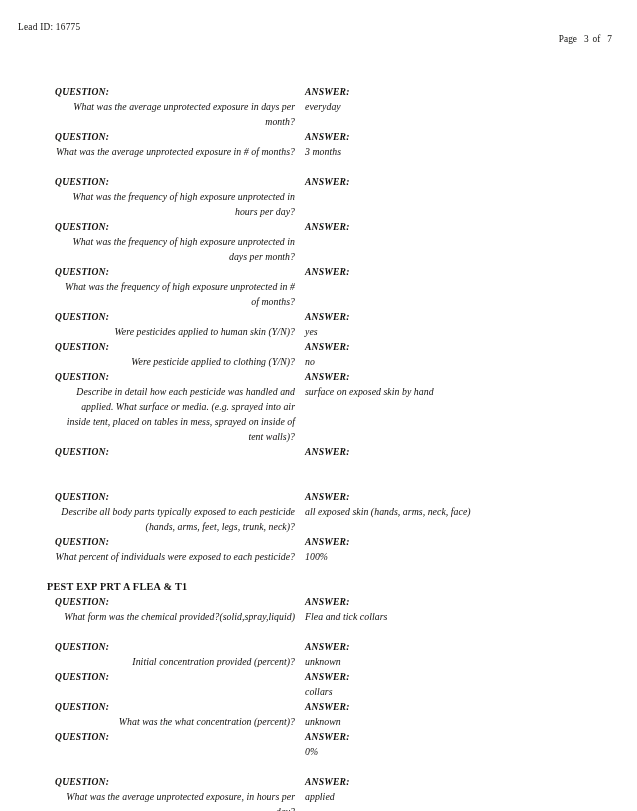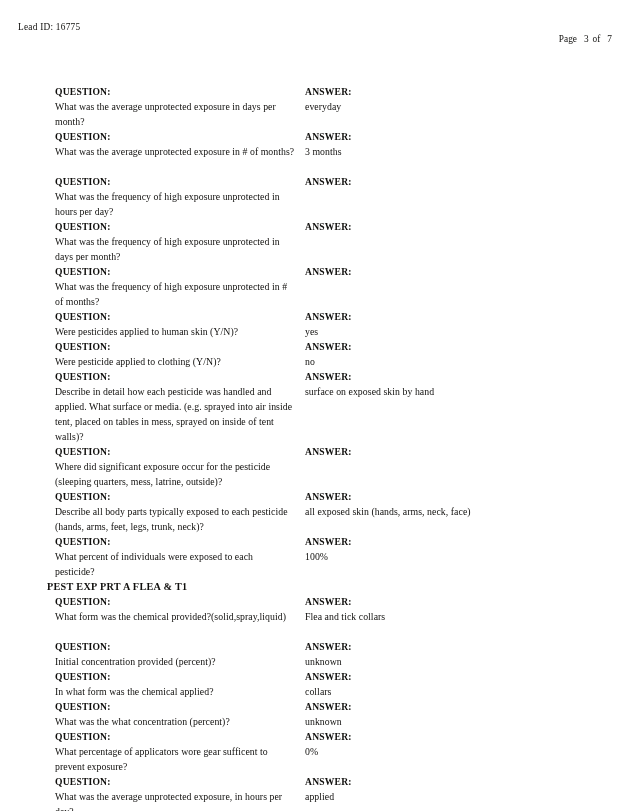"QUESTION:" .qa-row { font-style: none -> italic }
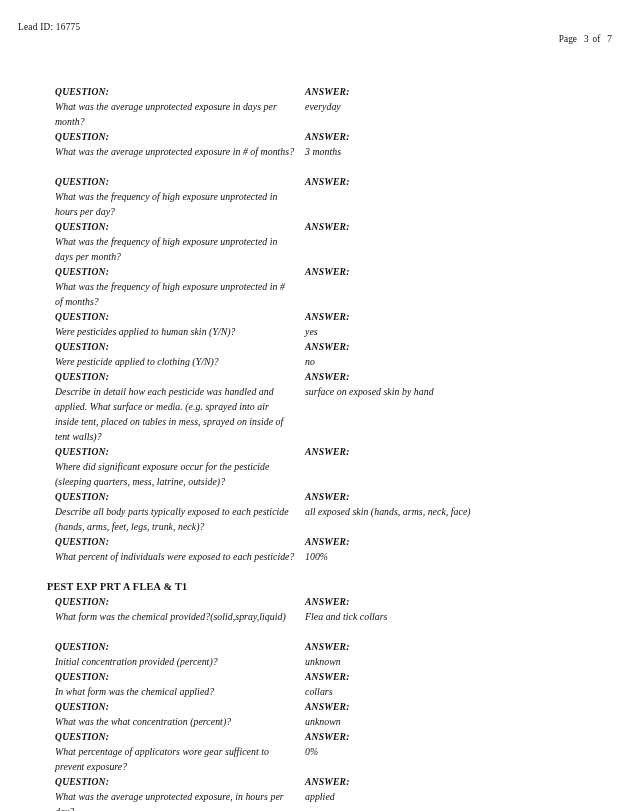"What was the average unprotected" .col-q .txt { text-align: left -> right }
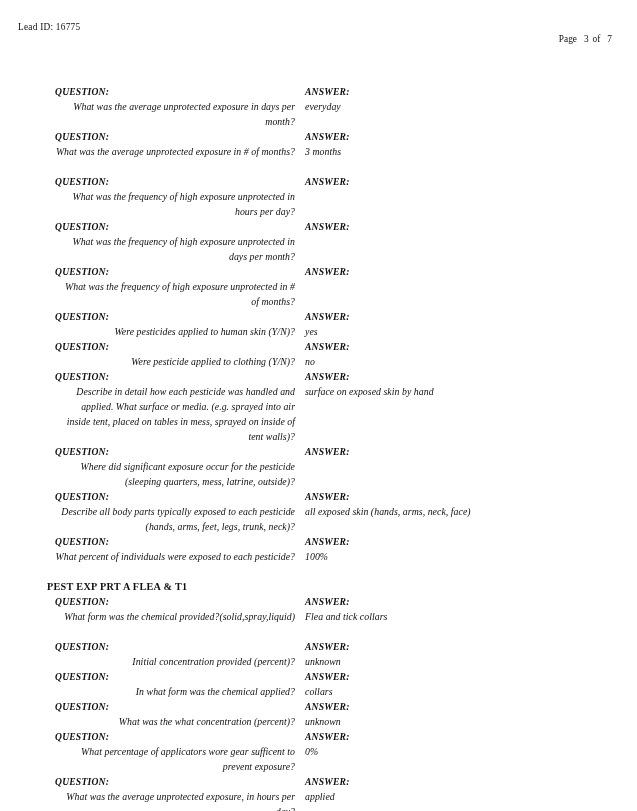"Where did significant exposure occur" div.txt { html: <div>Where did significant exposure occur for the pesticide (sleeping quarters, mess, latrine, outside)?</div> -> none }
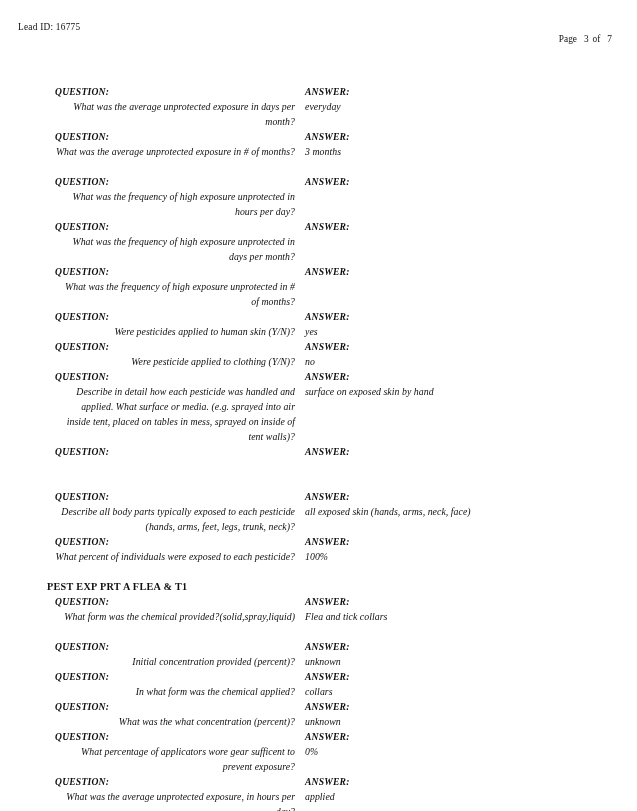"In what form was the" div.txt { html: <div>In what form was the chemical applied?</div> -> none }
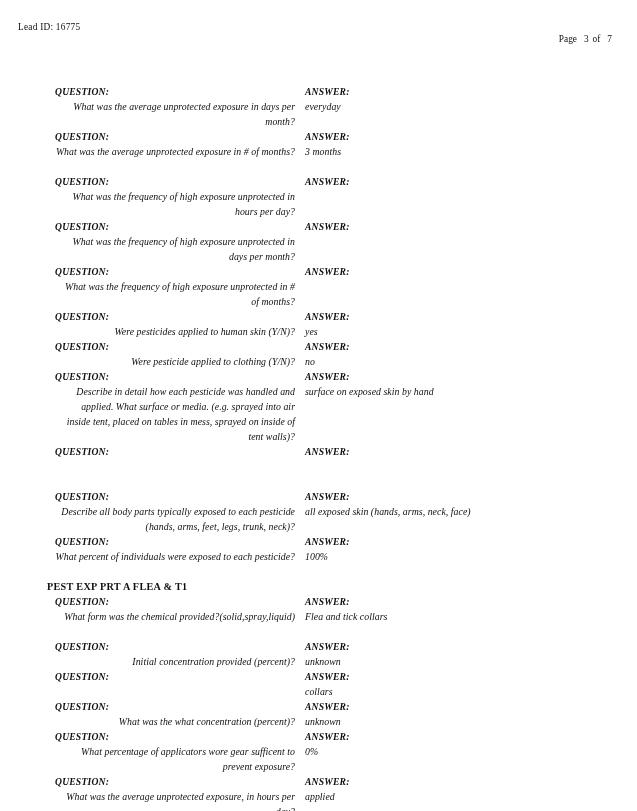"What percentage of applicators wore" div.txt { html: <div>What percentage of applicators wore gear sufficent to prevent exposure?</div> -> none }
